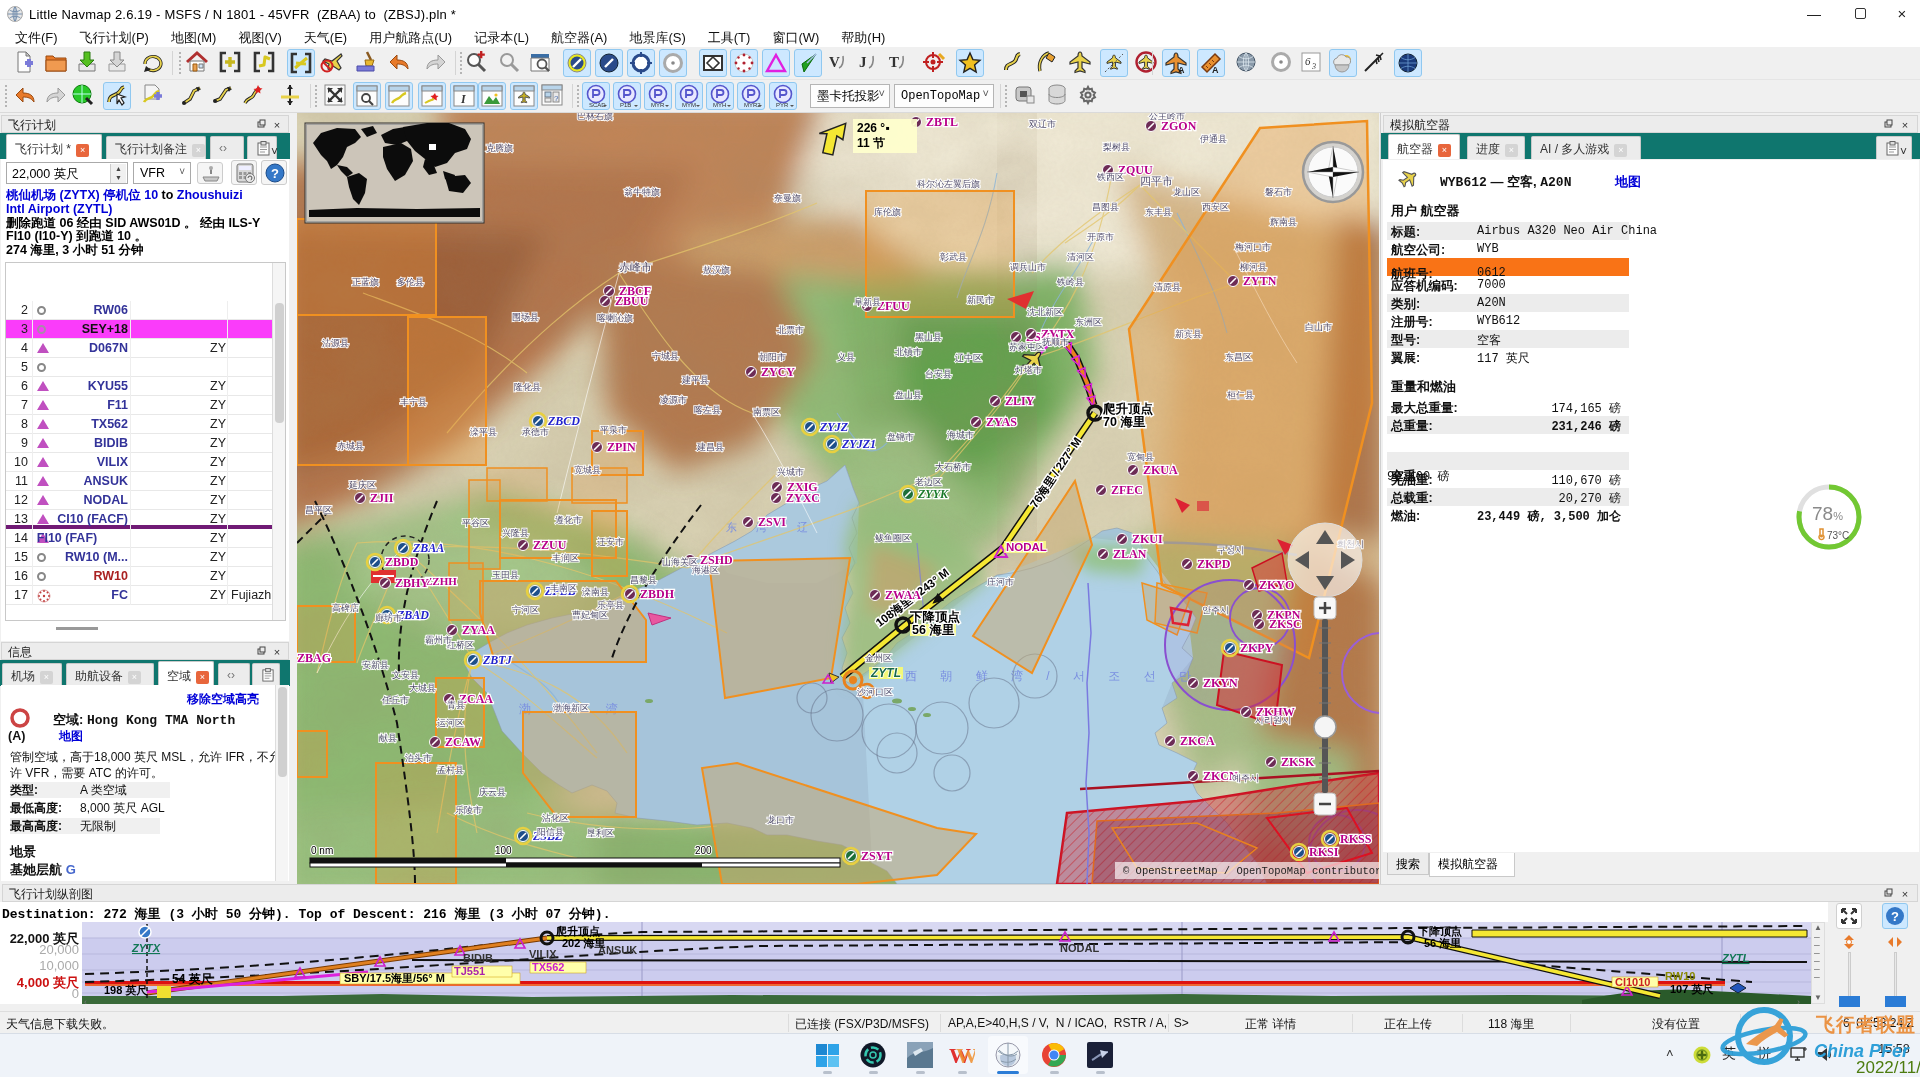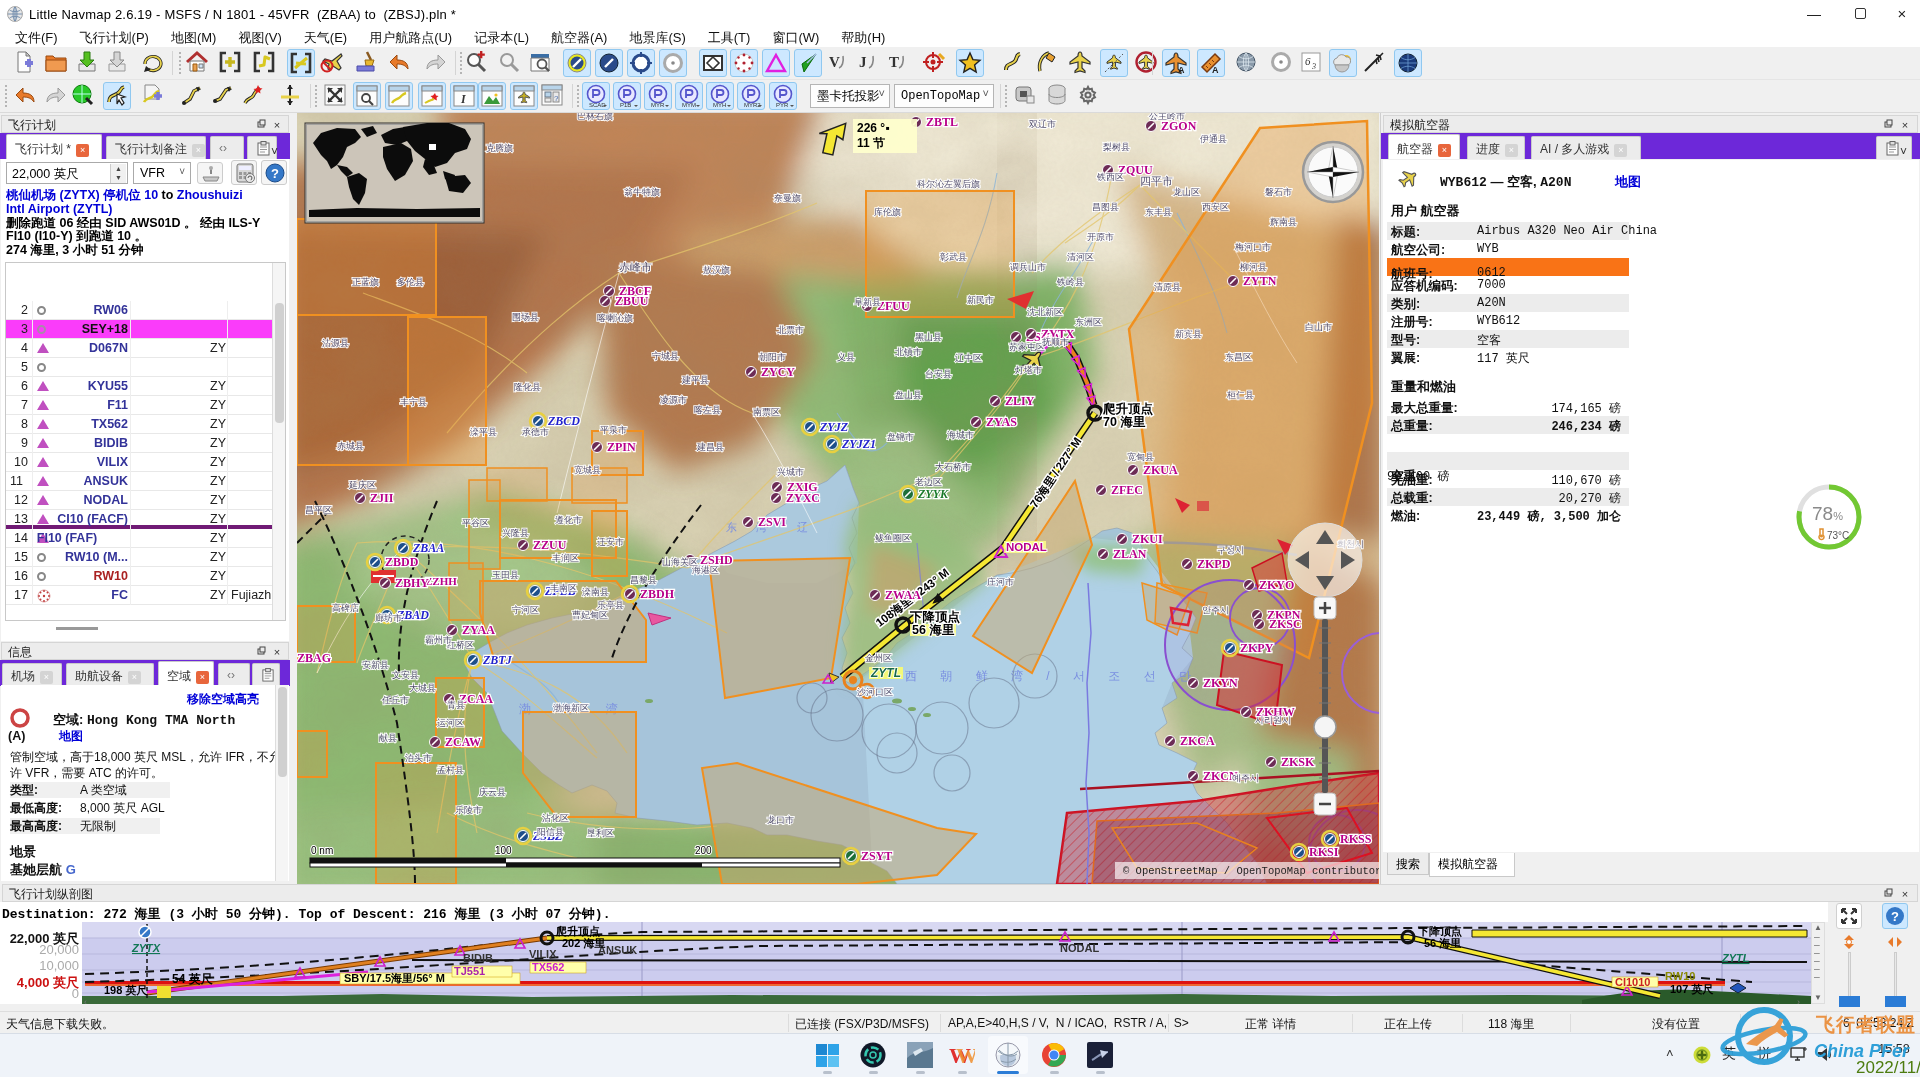"飞行计划 * ×" .tabs { background: #6d28d9 -> #0f766e }
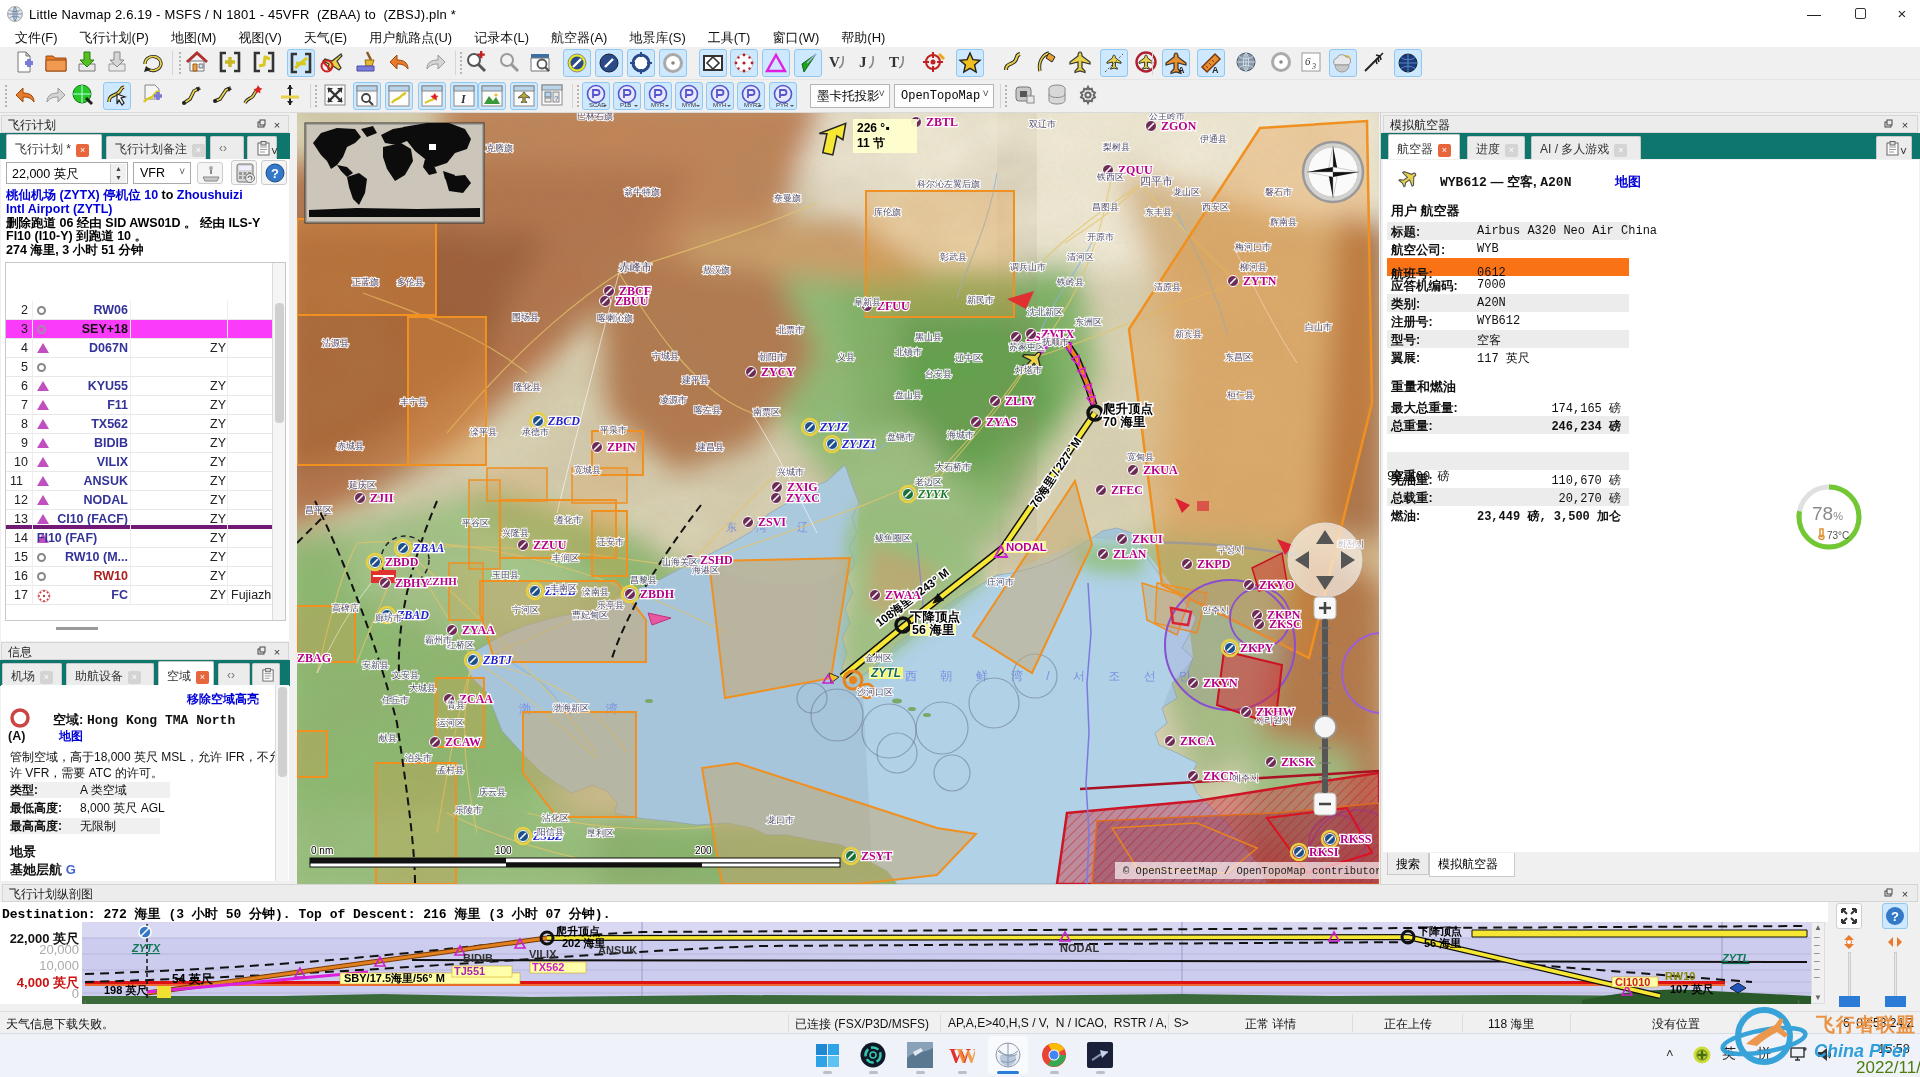"246,234 磅" span.abs { text: 246,234 -> 231,246 }
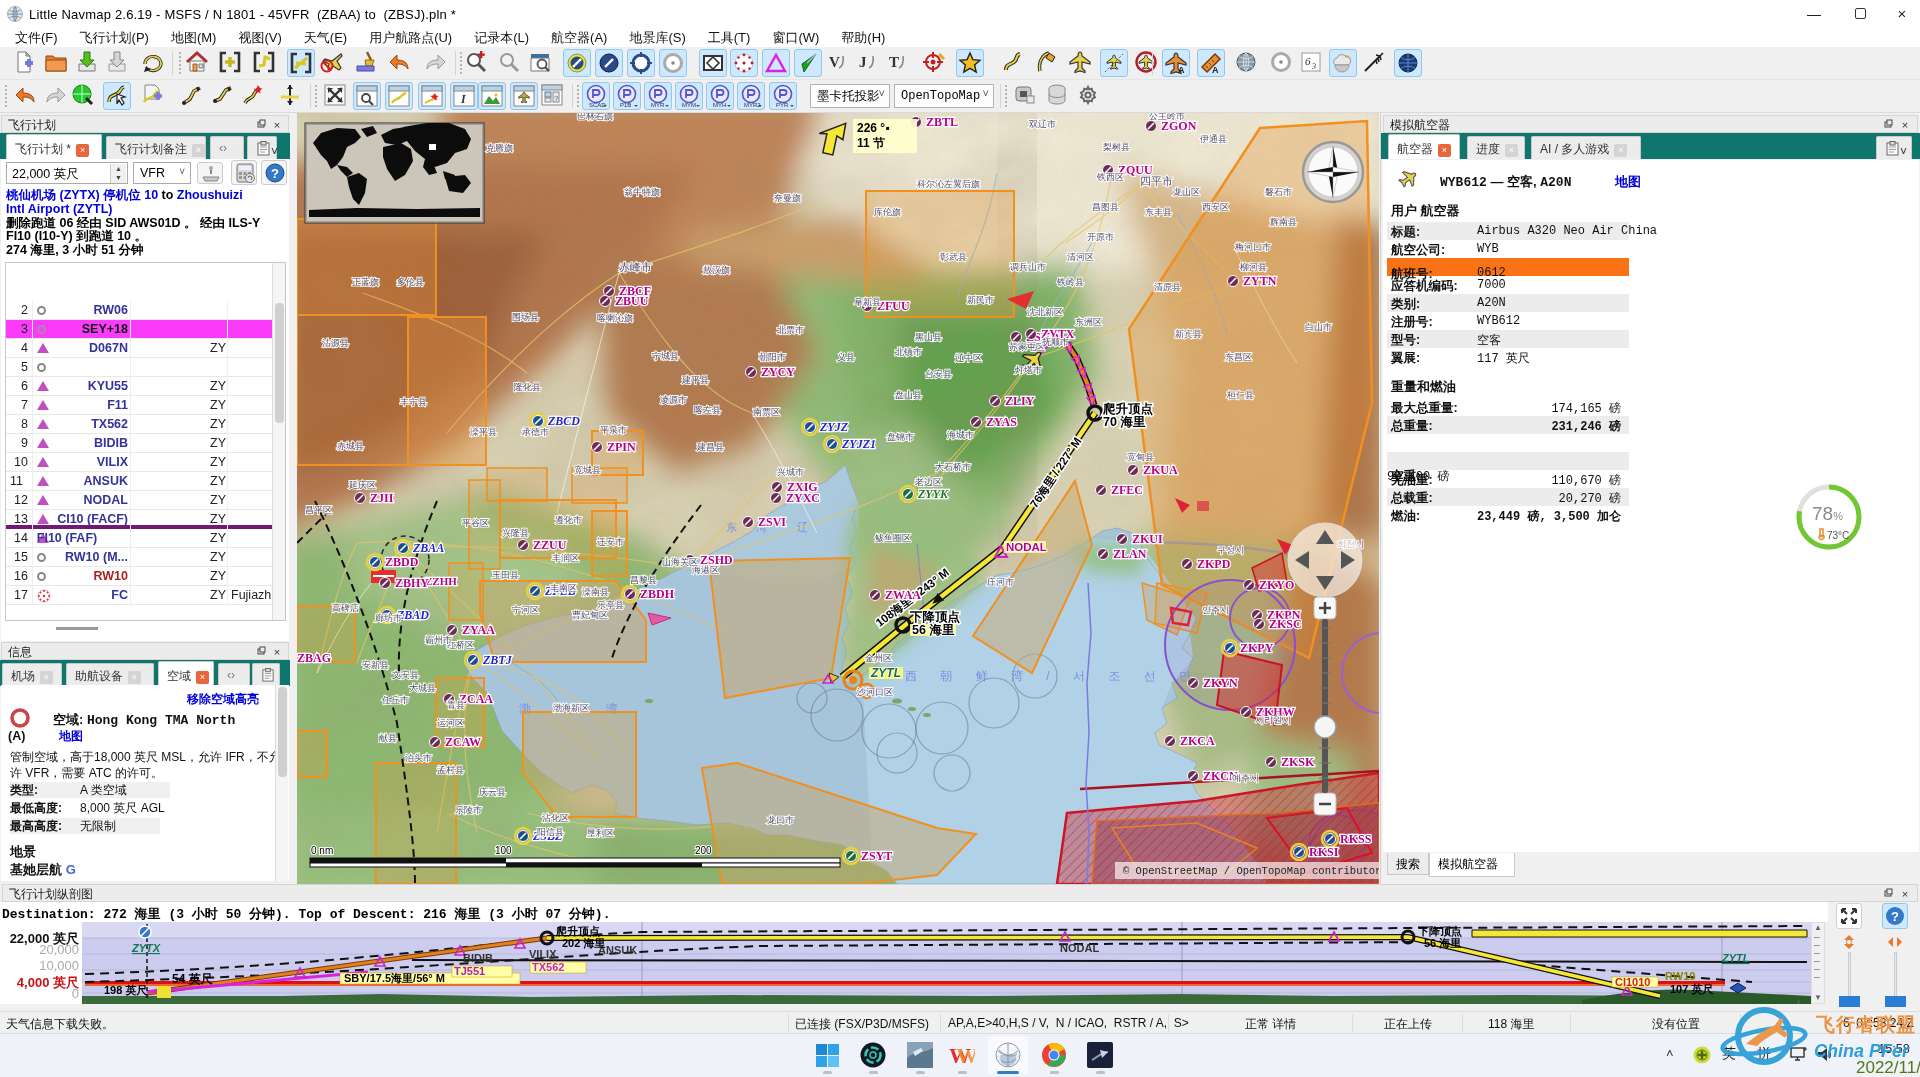"11" span.abs { text-align: left -> right }
